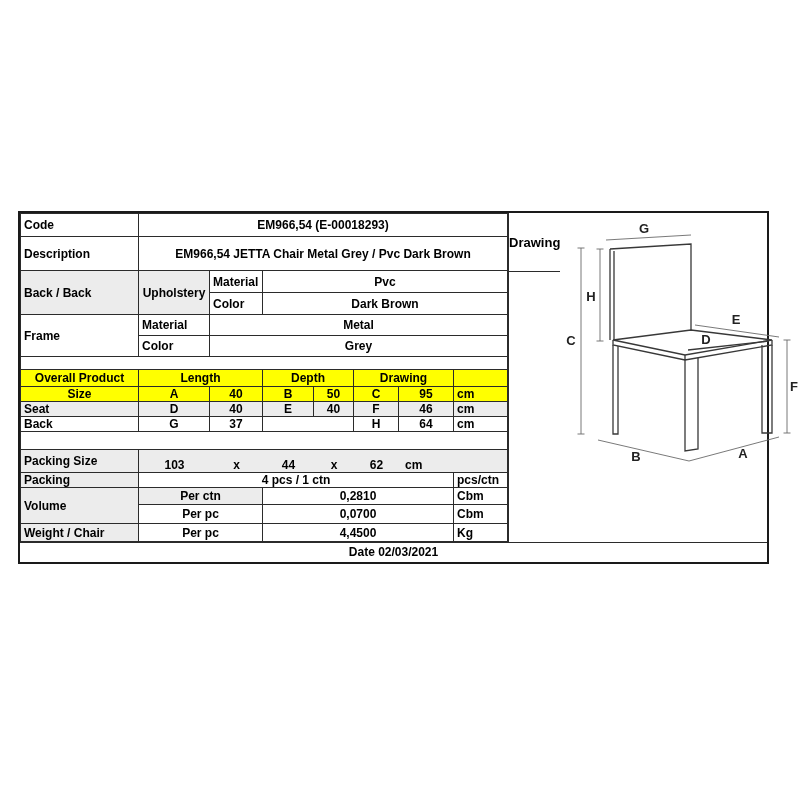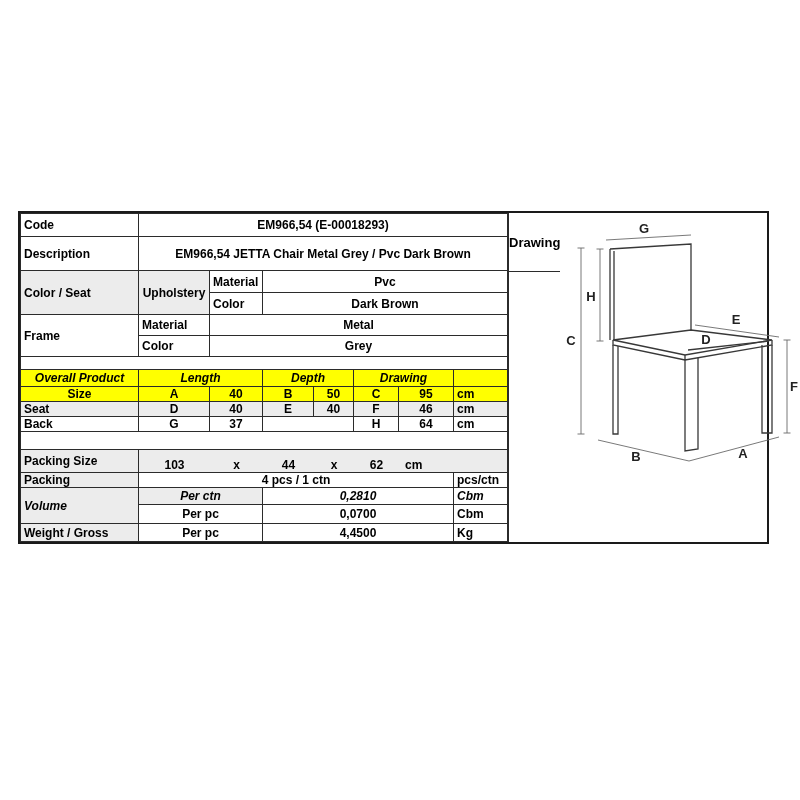"Color / Seat" td.lab { text: Color / Seat -> Back / Back }
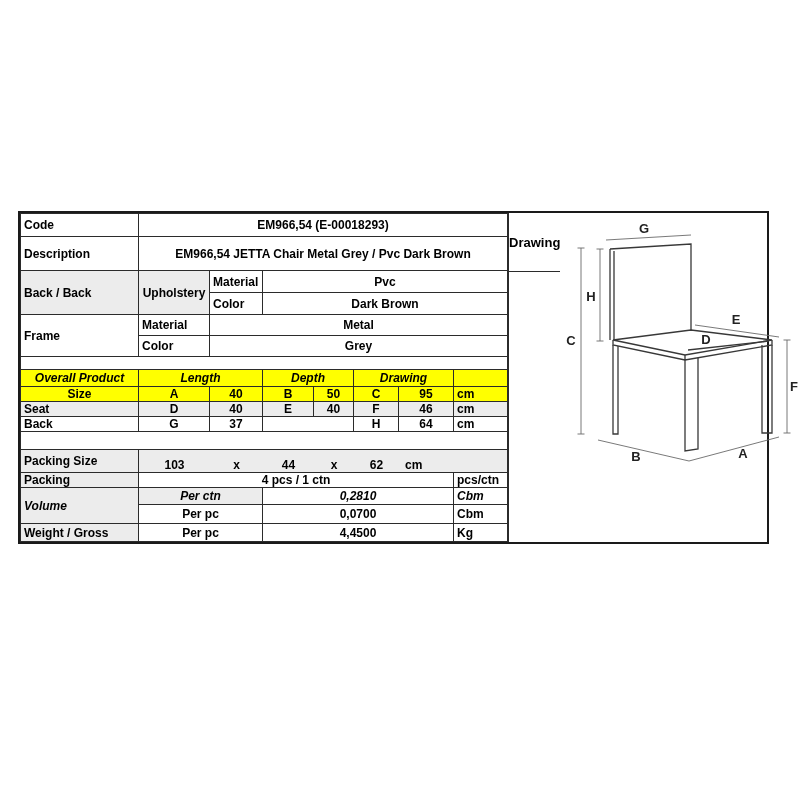"Overall Product" tr.h18 td { font-style: italic -> none }
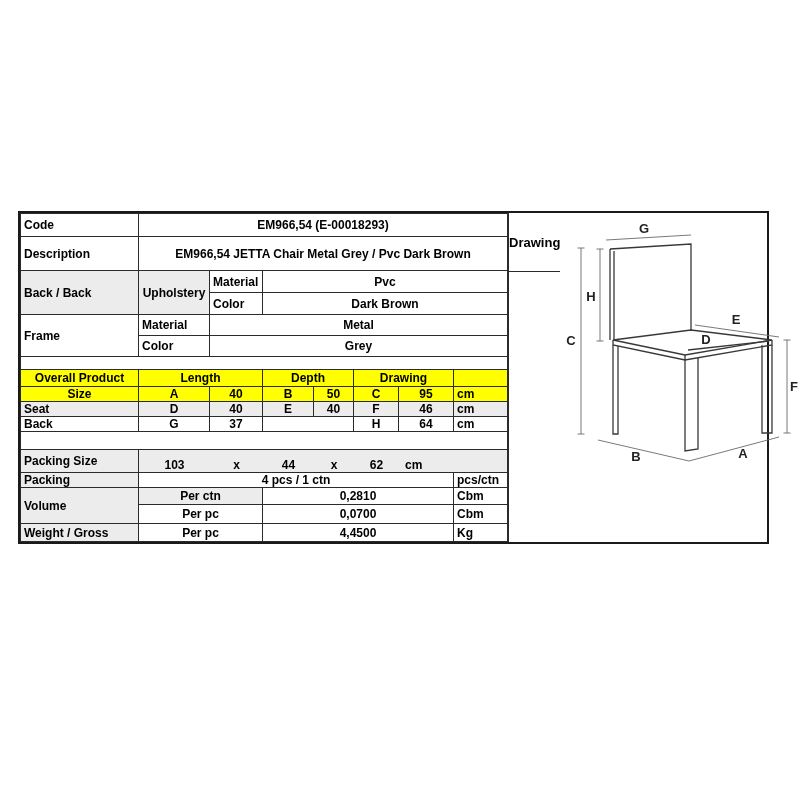"Weight / Gross" td.lab { text: Gross -> Chair }
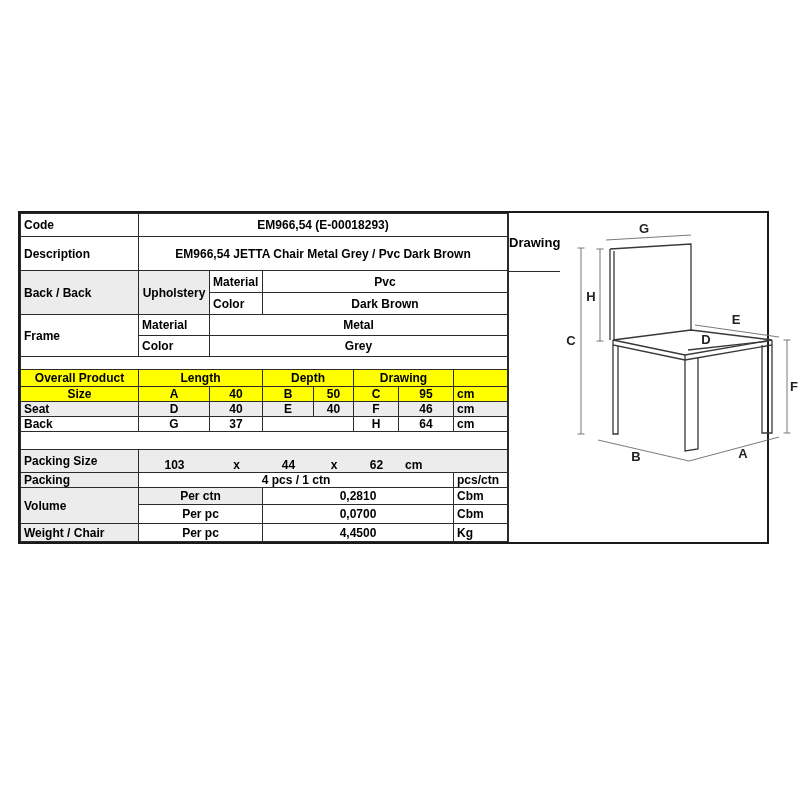"Date 02/03/2021" div.date-row { html: none -> <div>Date 02/03/2021</div> }
